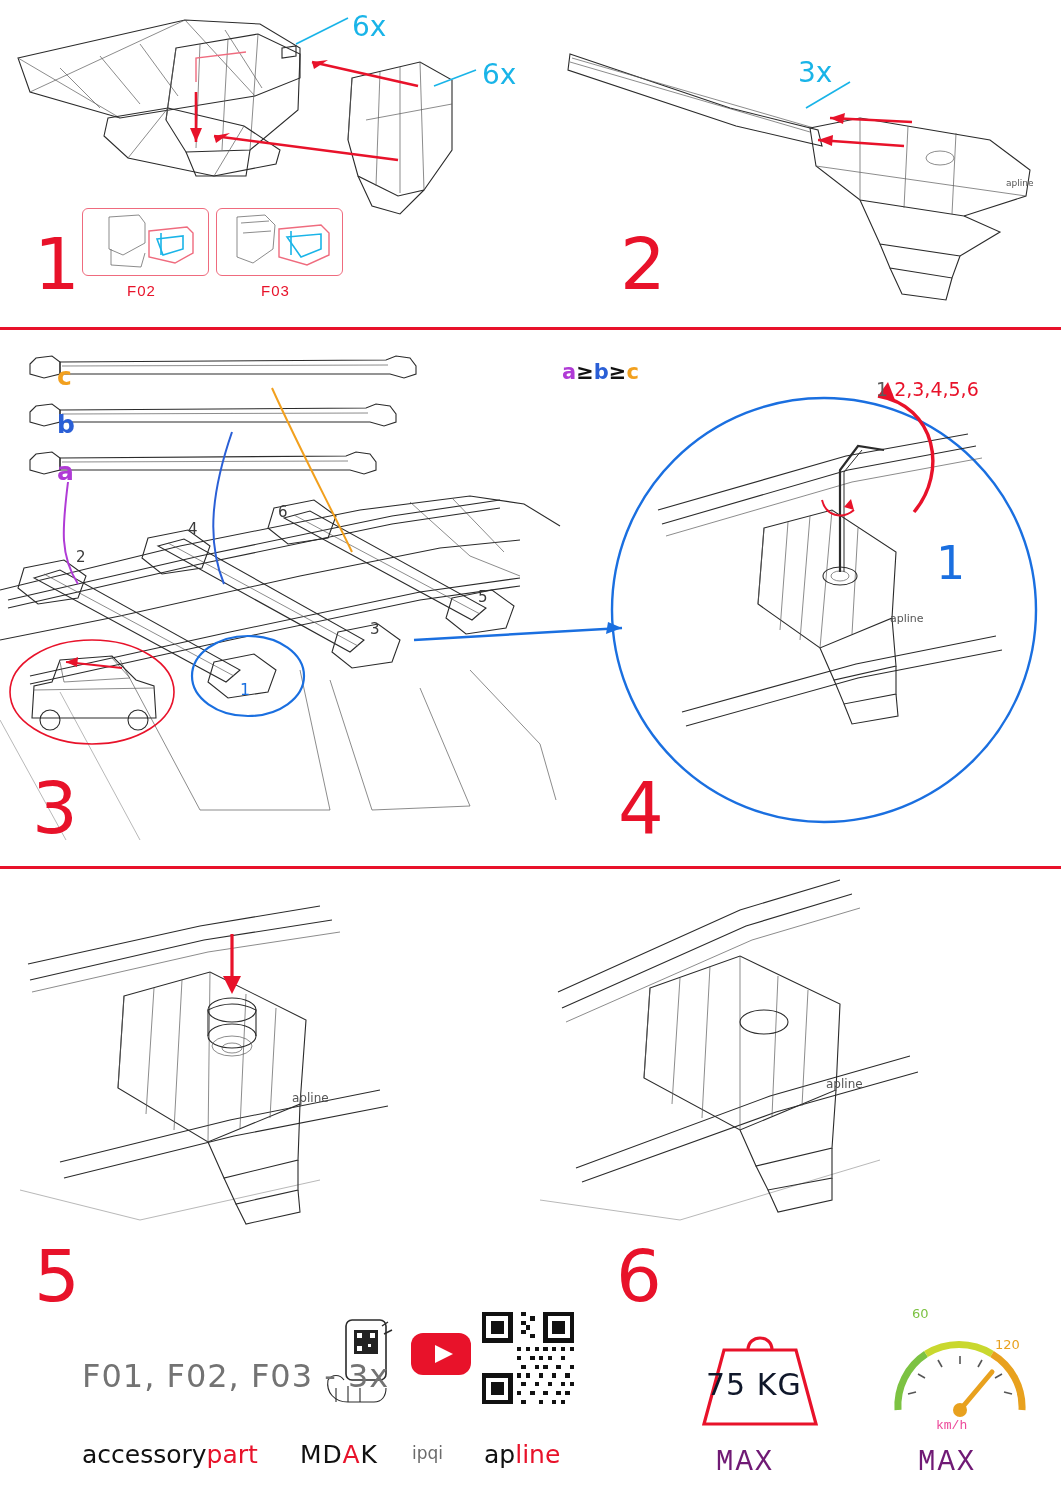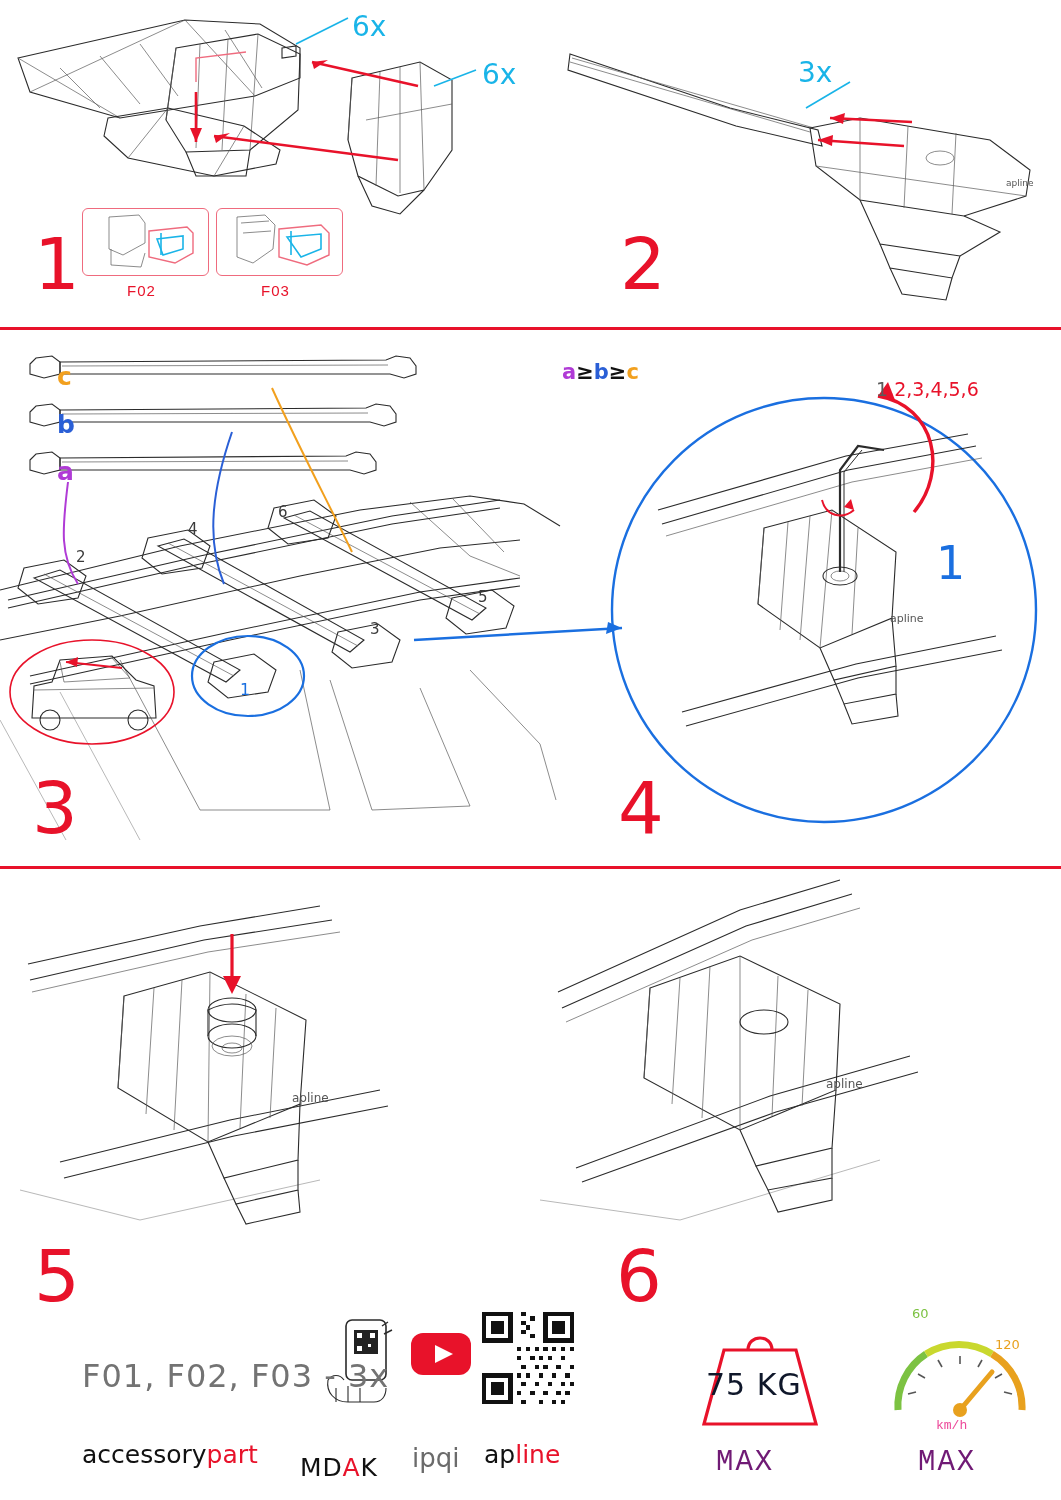"MDAK" .brand.b2 { margin-top: 13px -> none }
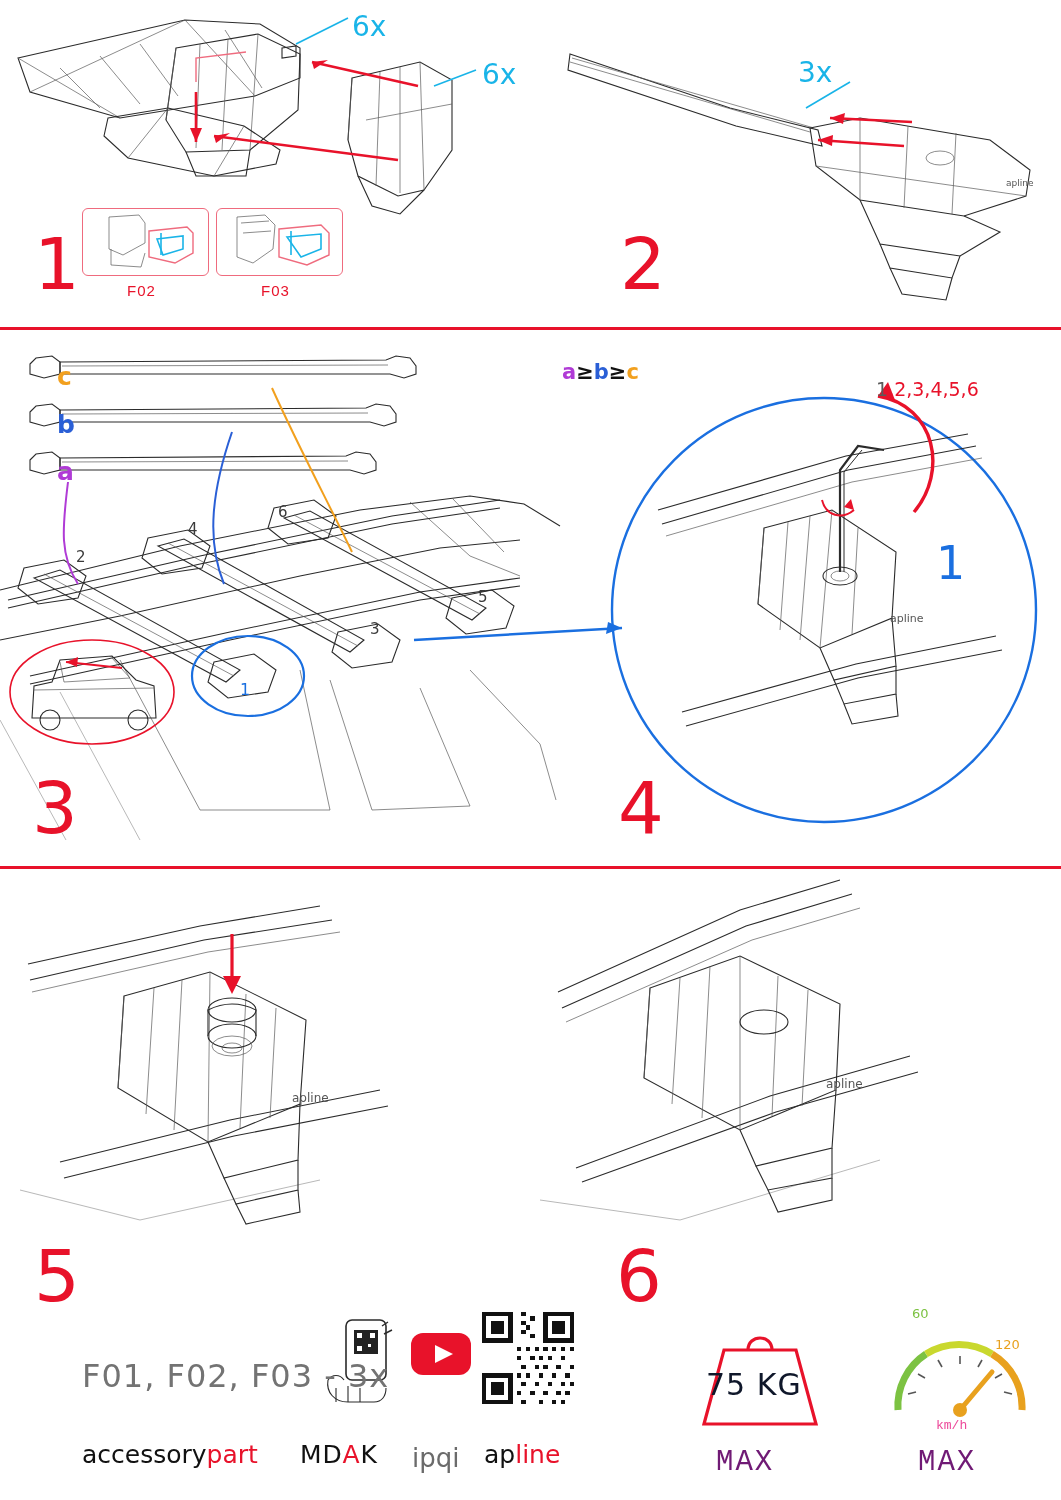"ipqi" .brand.b3 { font-size: 26px -> 17px }
